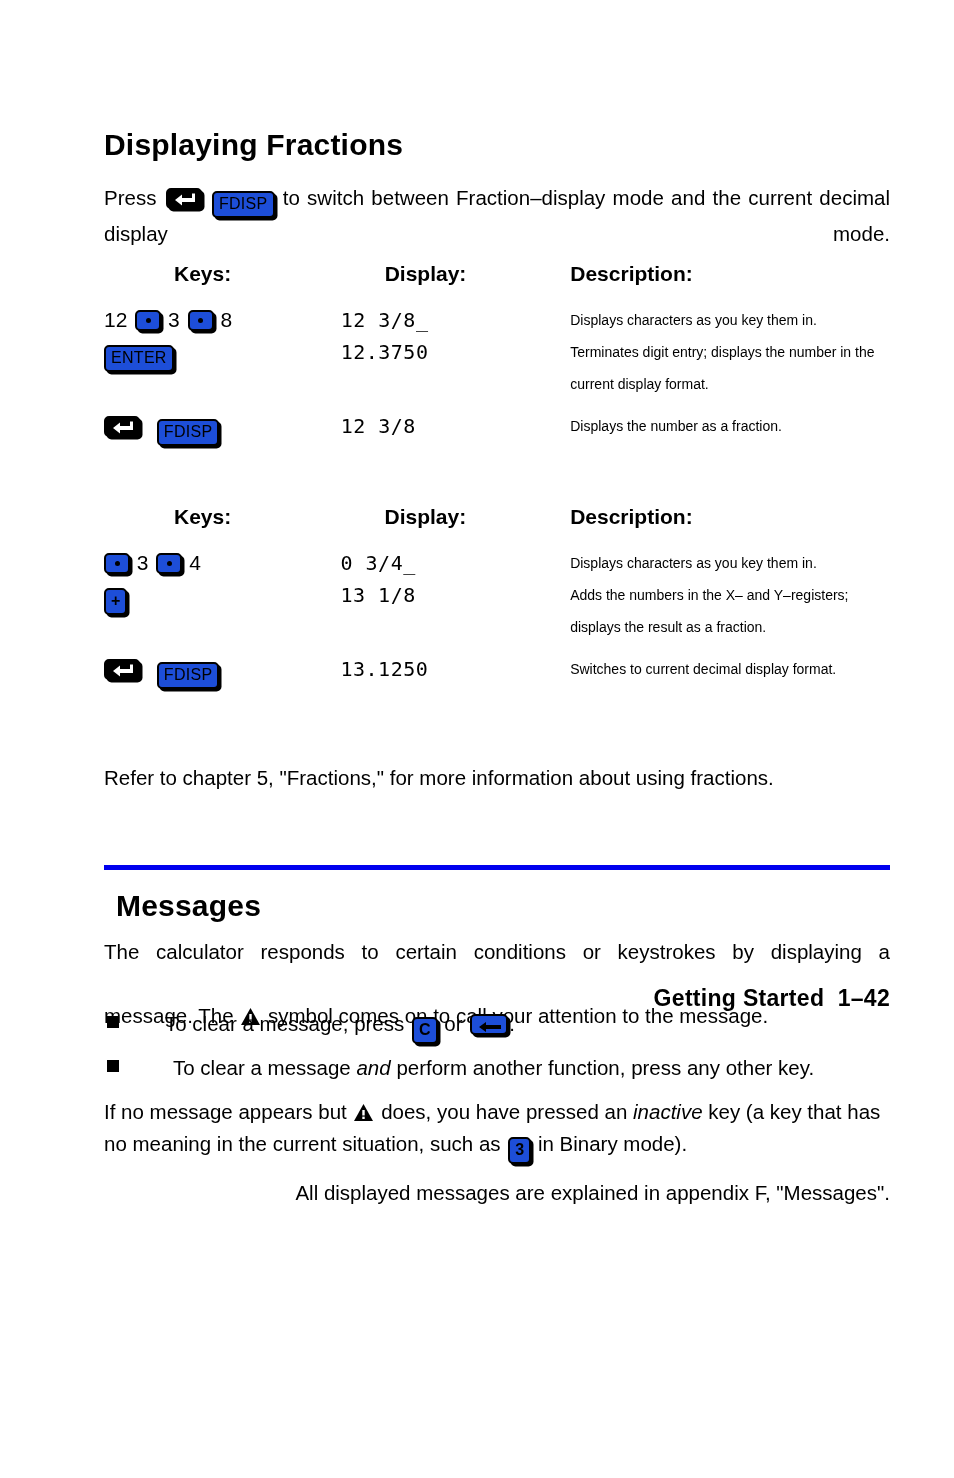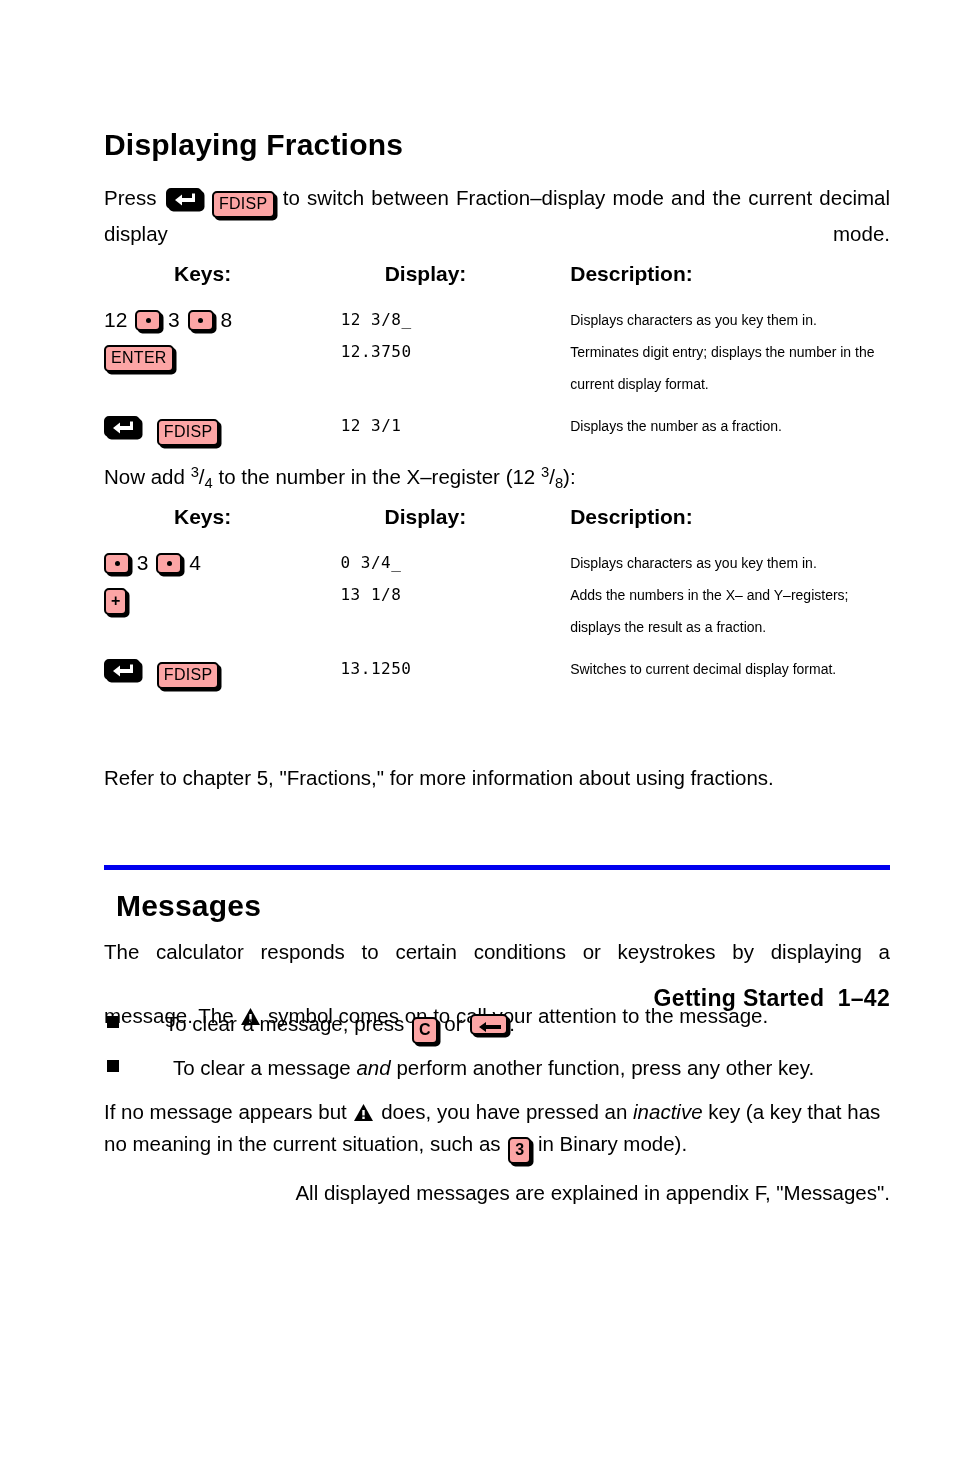"FDISP" .key { background: #fca5a5 -> #1d4ed8 }
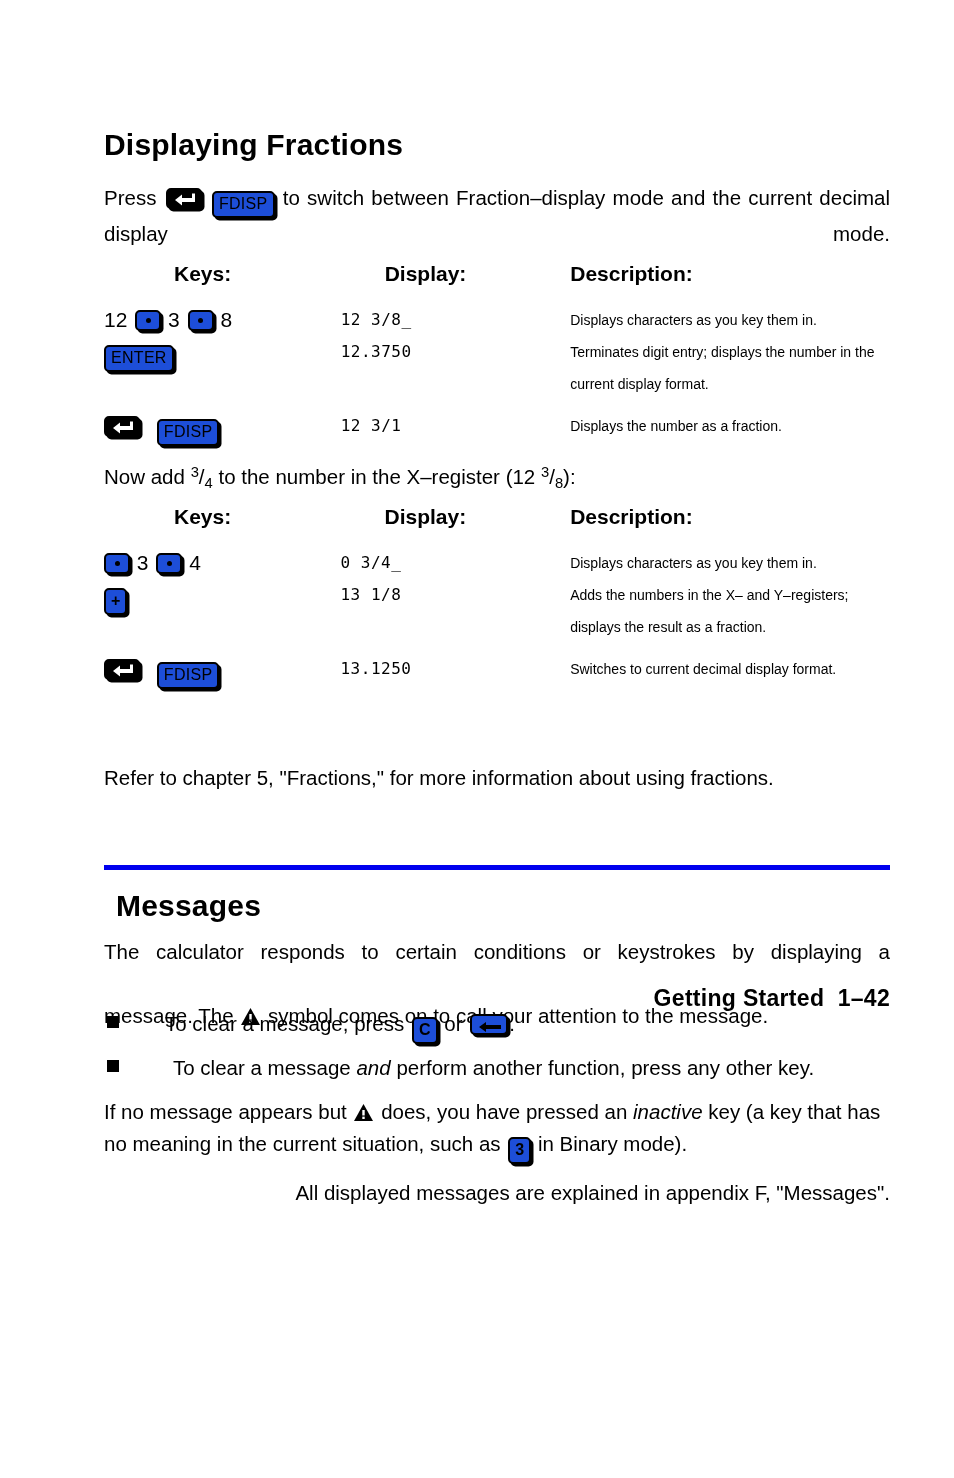"12 3/8_" .cell-disp { font-size: 16px -> 20px }
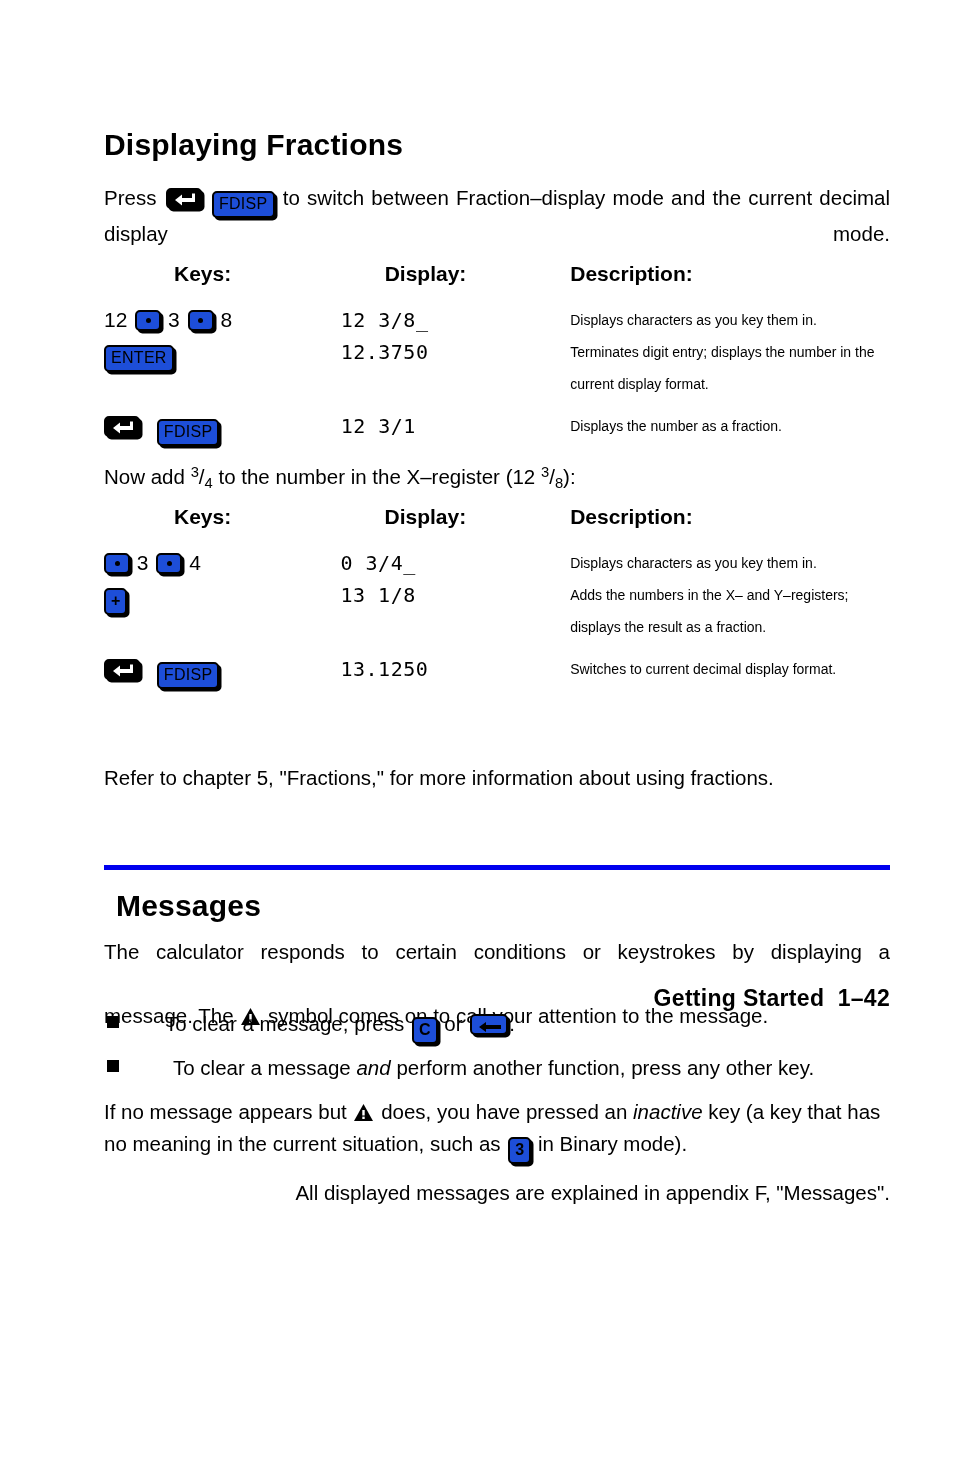"12 3/1" td.cell-disp { text: 3/1 -> 3/8 }
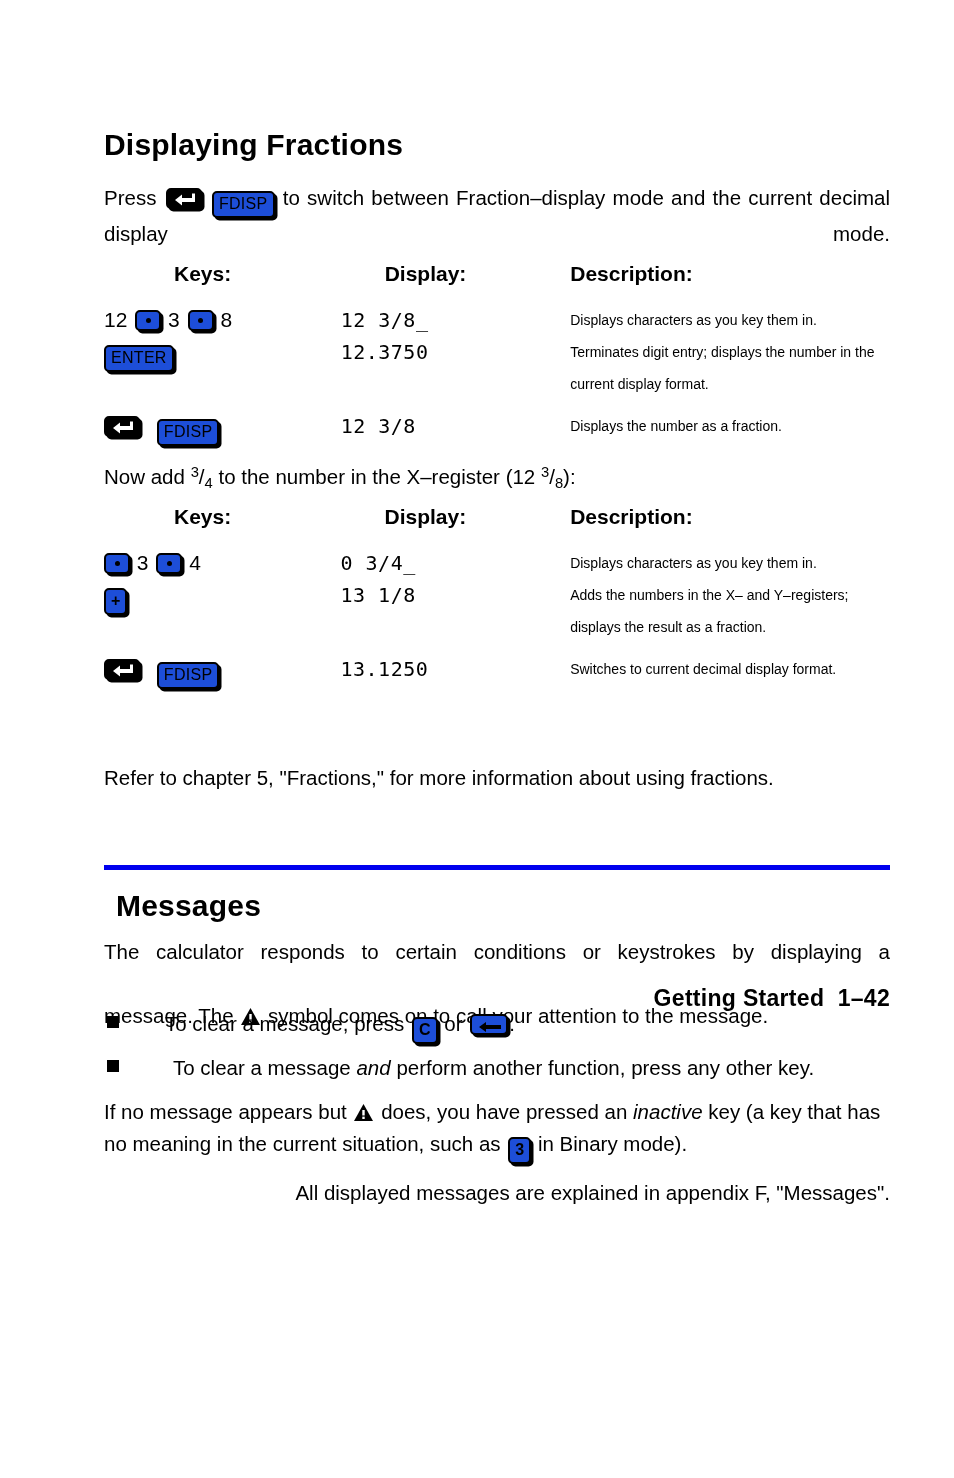"Now add 3/4 to the" div.p { html: <div> <span>Now add</span> <span><span>3</span><span>/</span><span>4</span></span> <span>to the number in the X–register (12</span> <span><span>3</span><span>/</span><span>8</span></span><span>):</span> </div> -> none }
